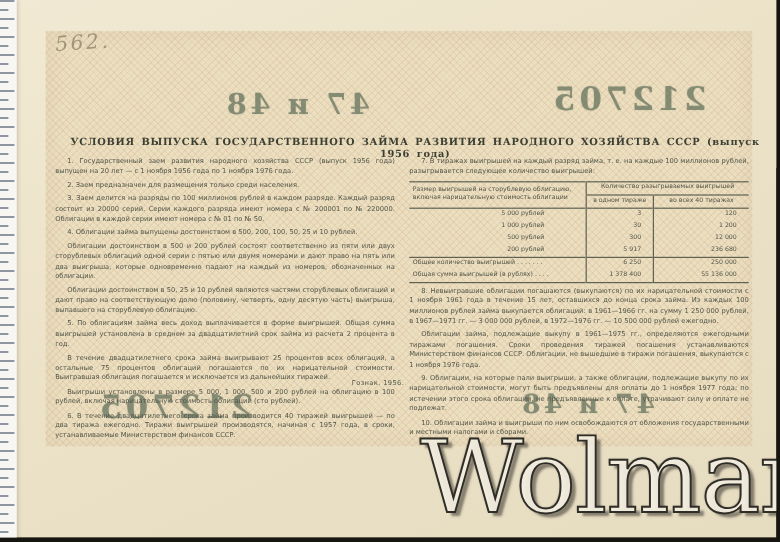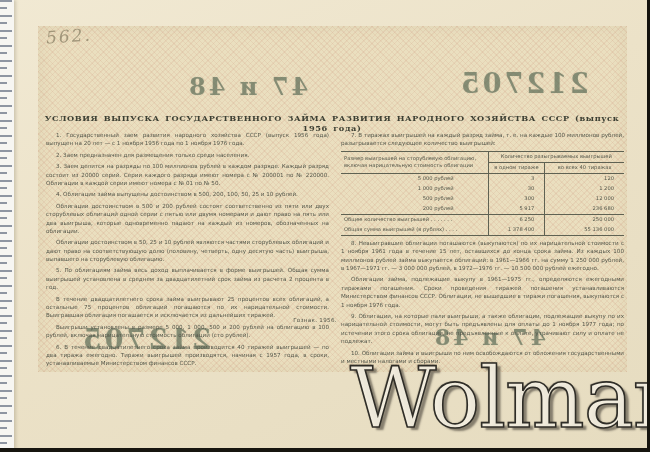"УСЛОВИЯ ВЫПУСКА ГОСУДАРСТВЕННОГО ЗАЙМА" .title { left: 42px -> 56px }
